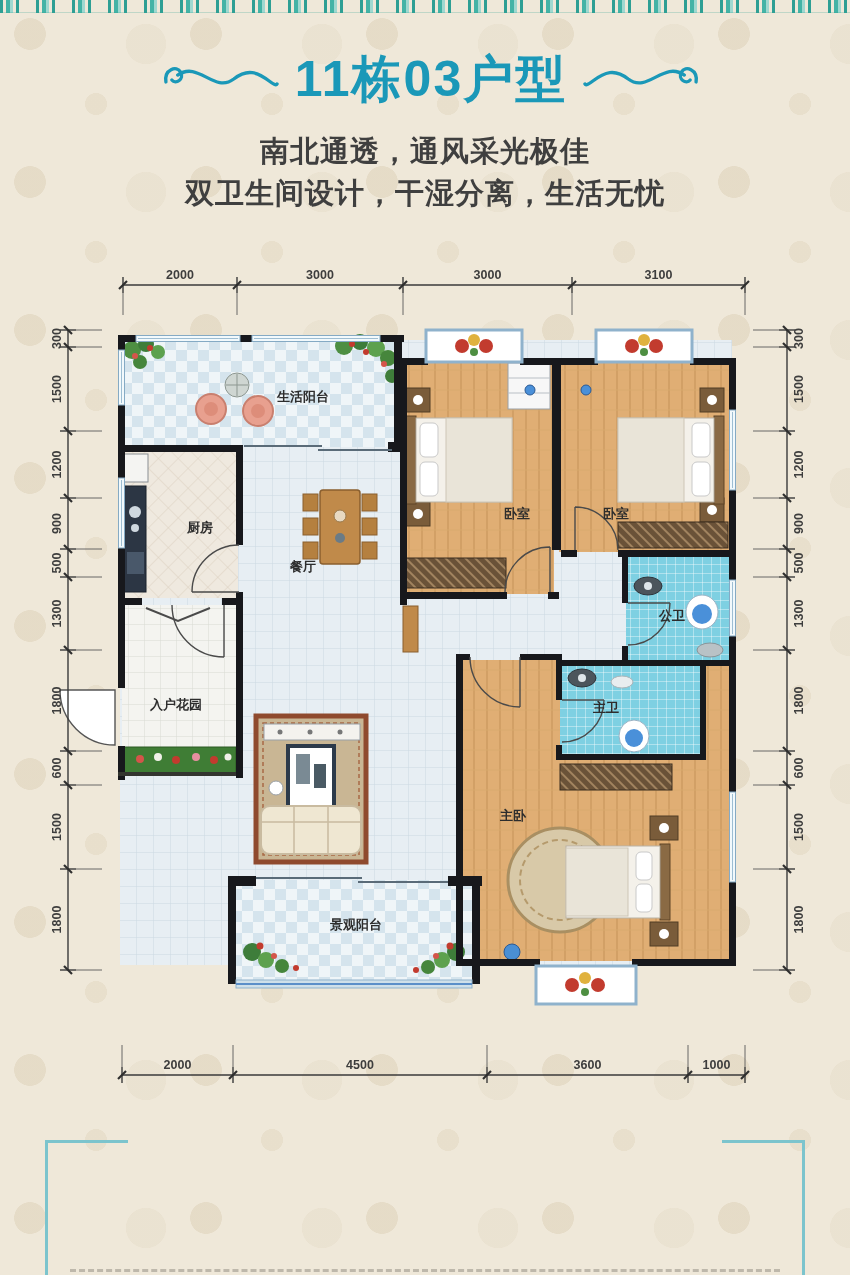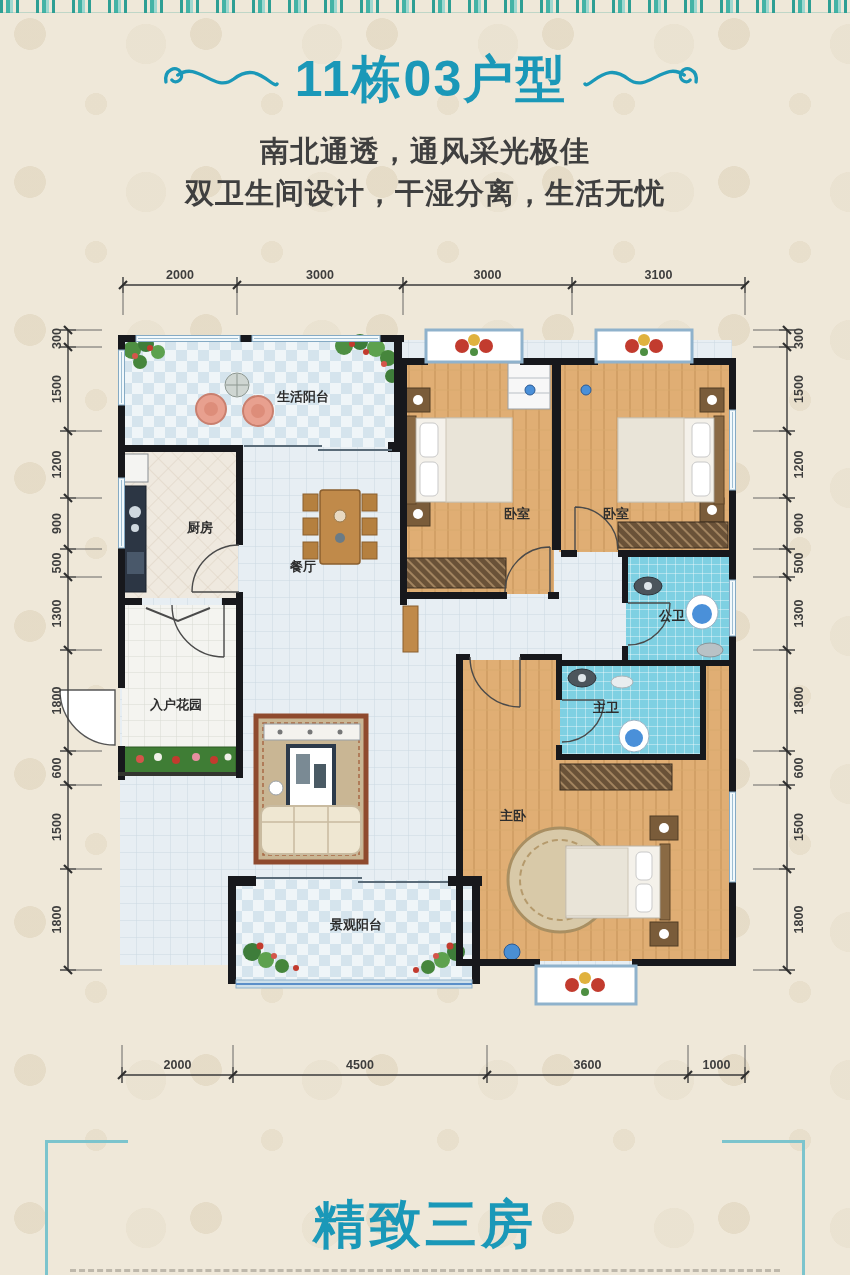"精致三房" div.footer-title { html: <div>精致三房</div> -> none }
